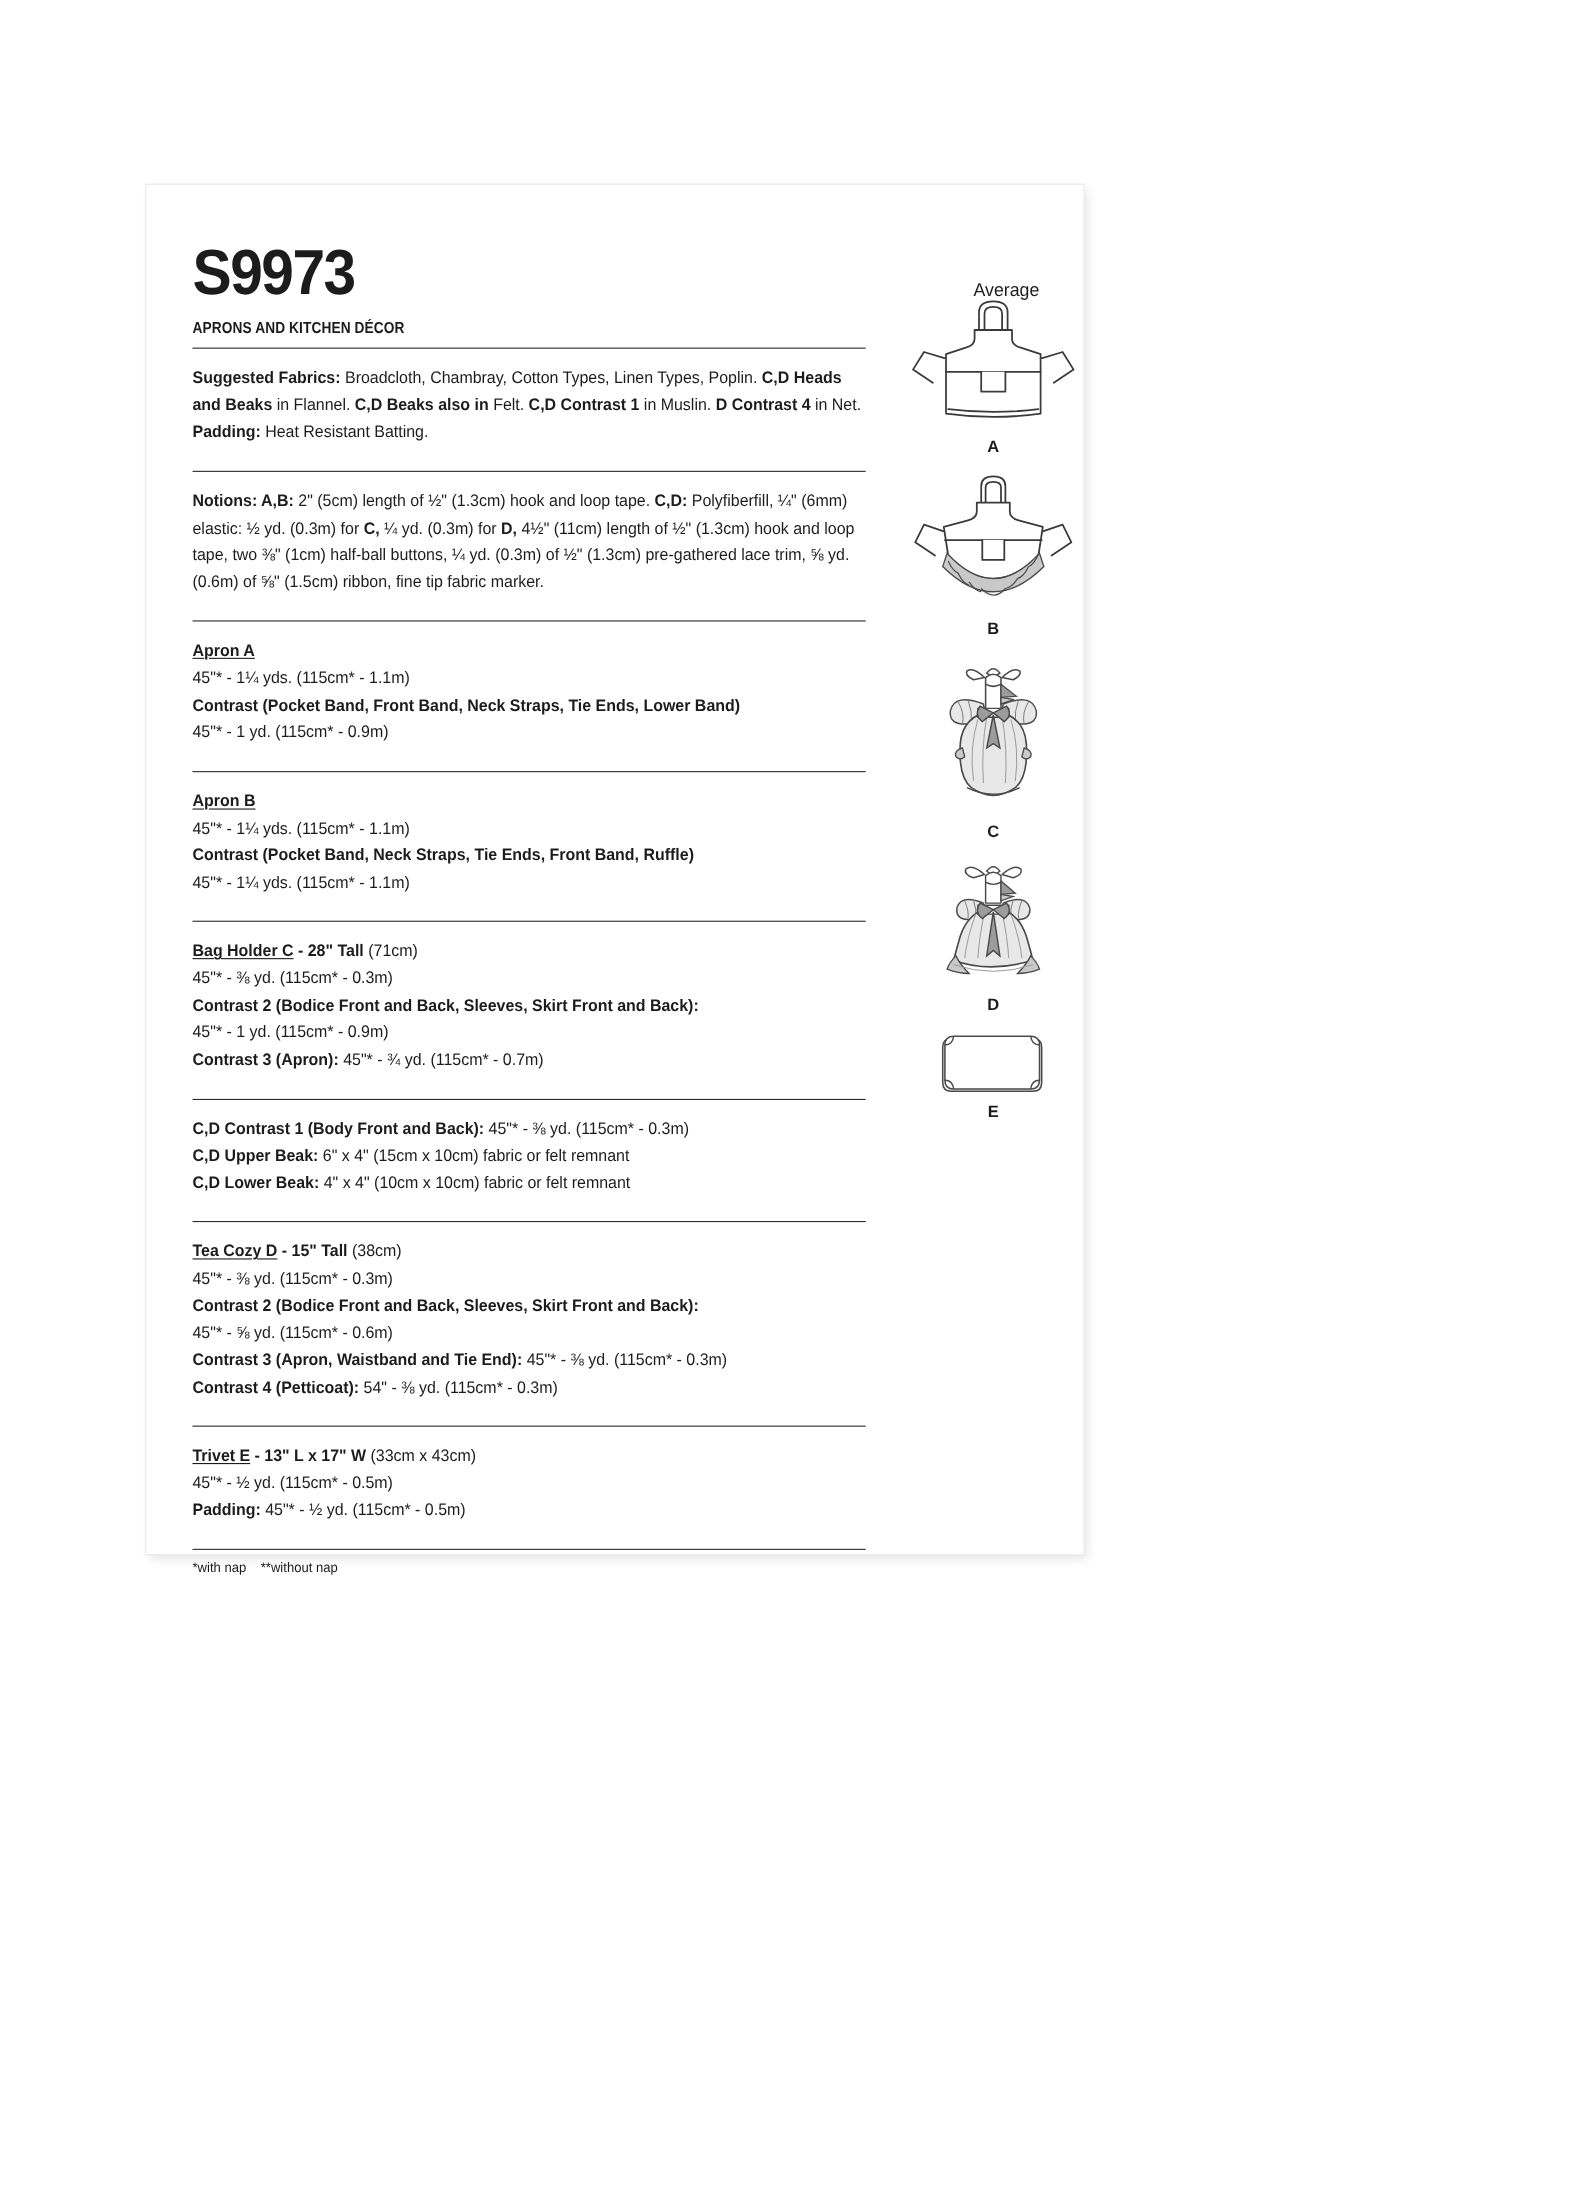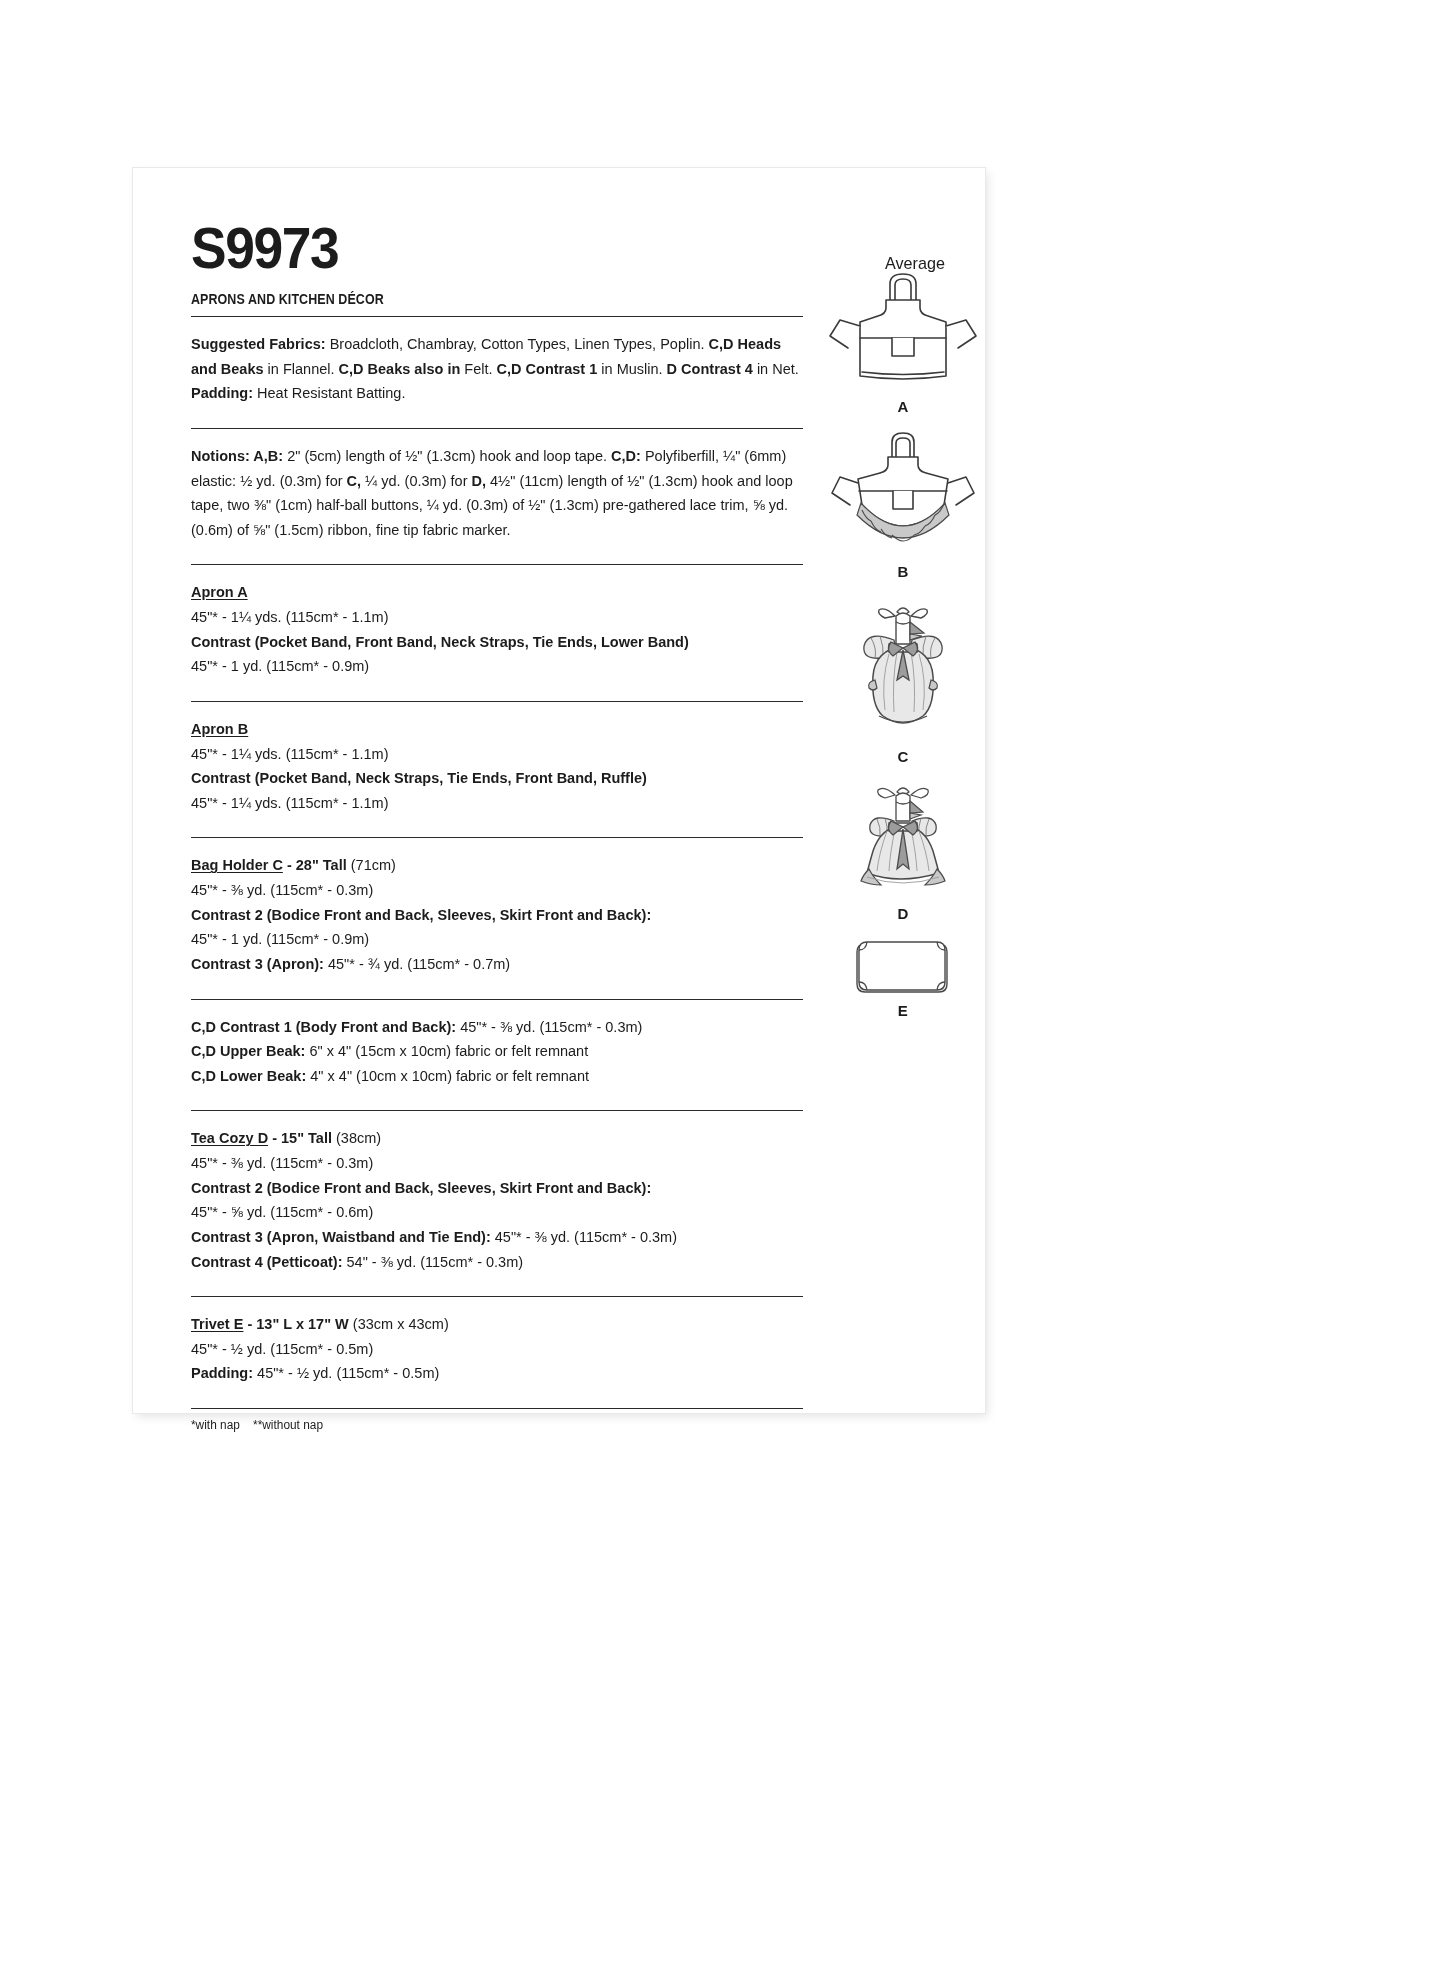"S9973" #text-col { left: 58px -> 42px }
